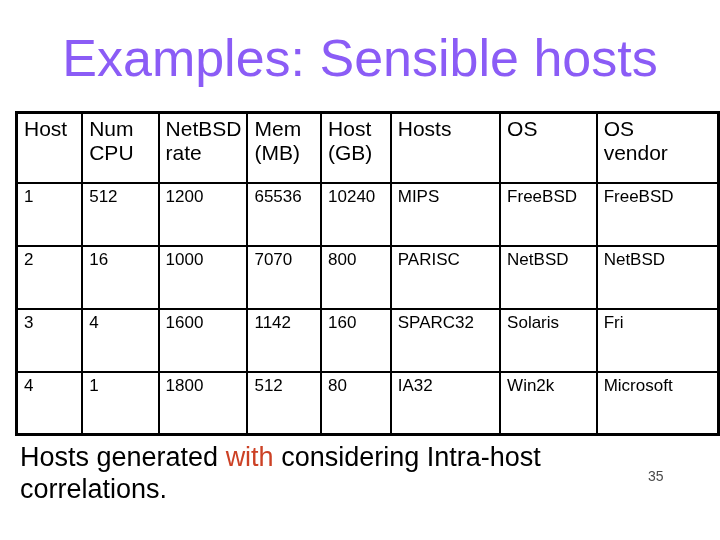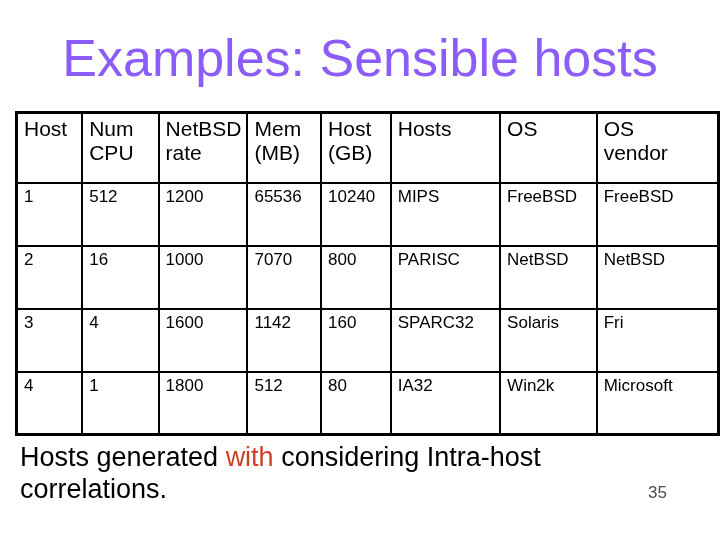"35" .page-num { font-size: 17px -> 14px; top: 483px -> 468px }
